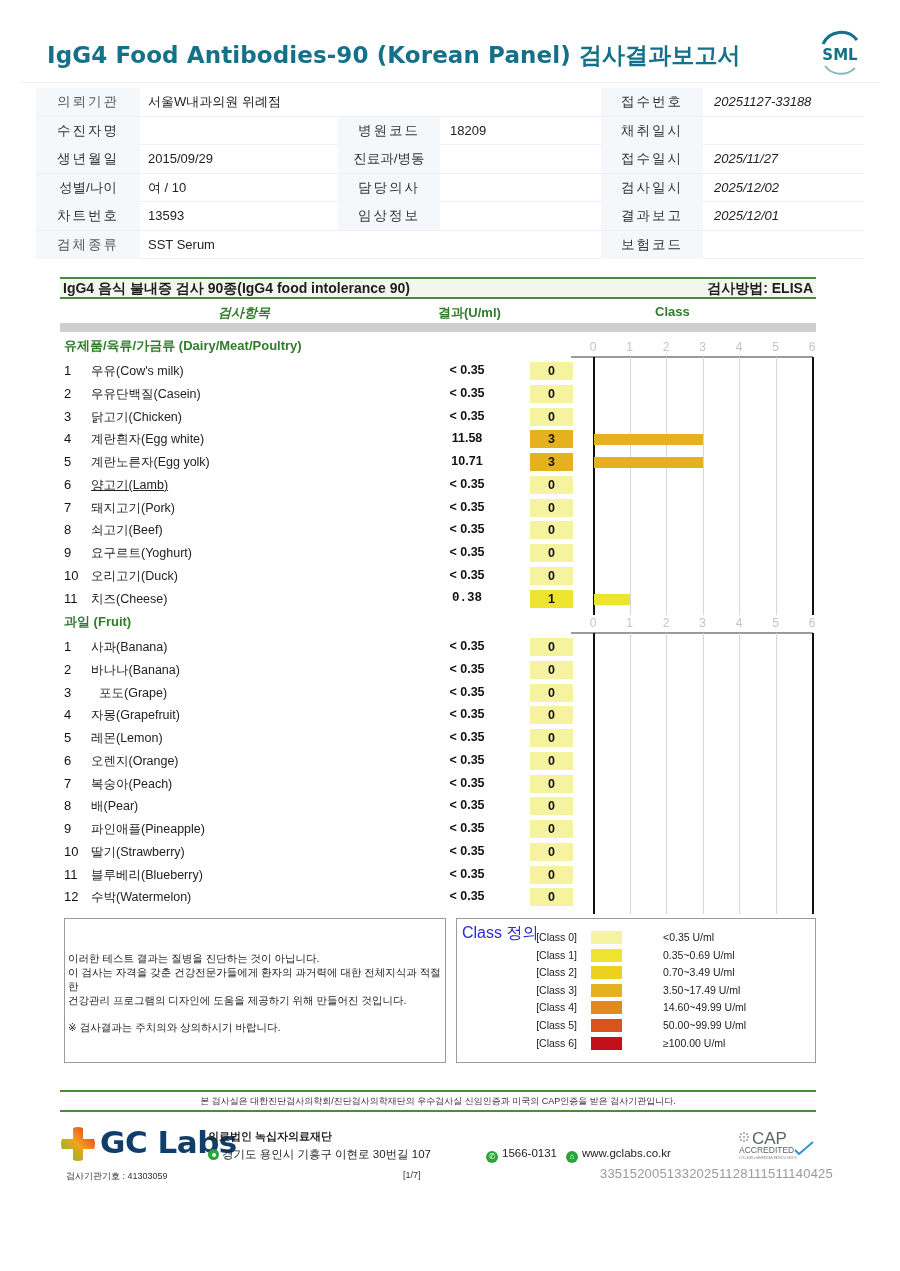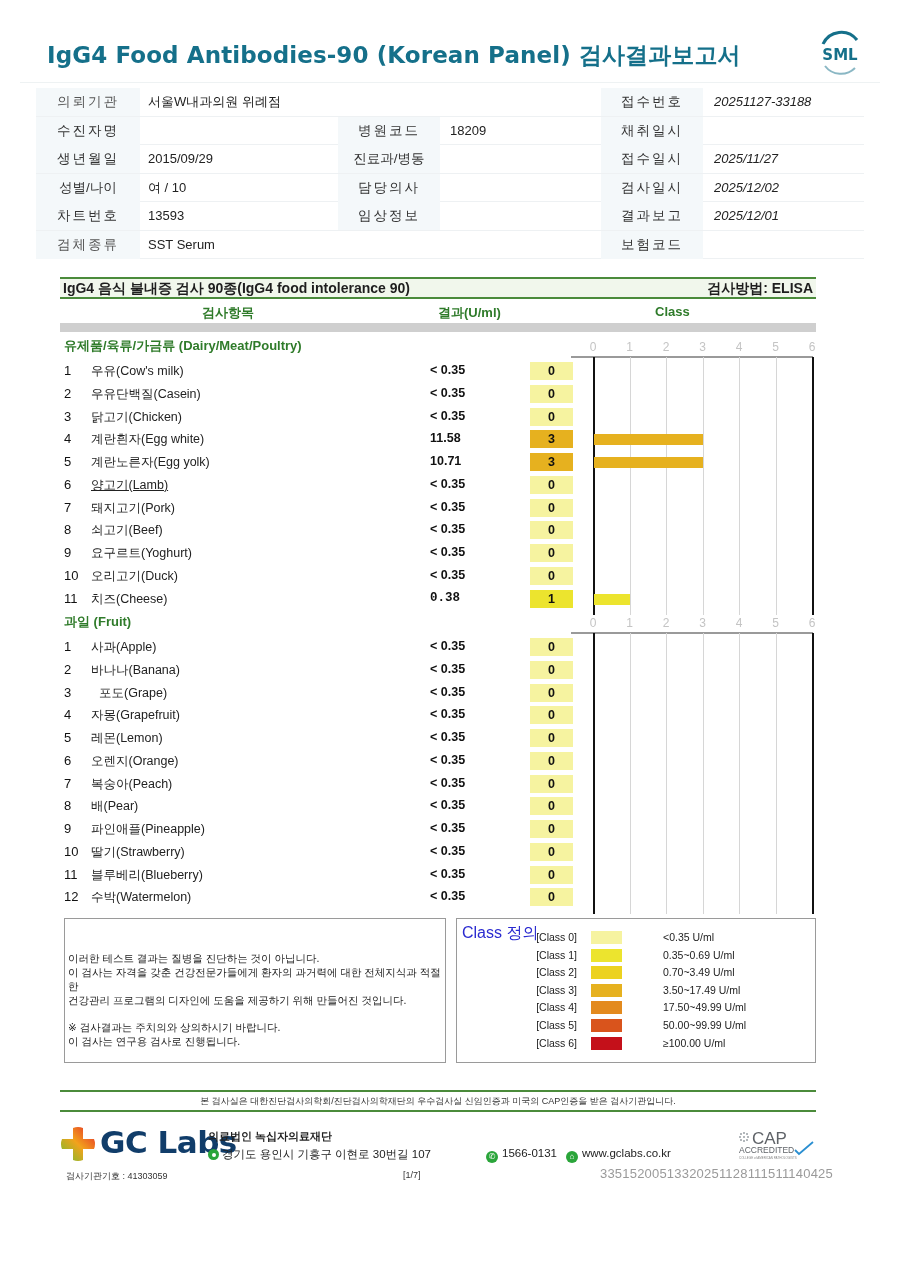"검사항목" div.col-head { font-style: none -> italic; left: 202px -> 218px }
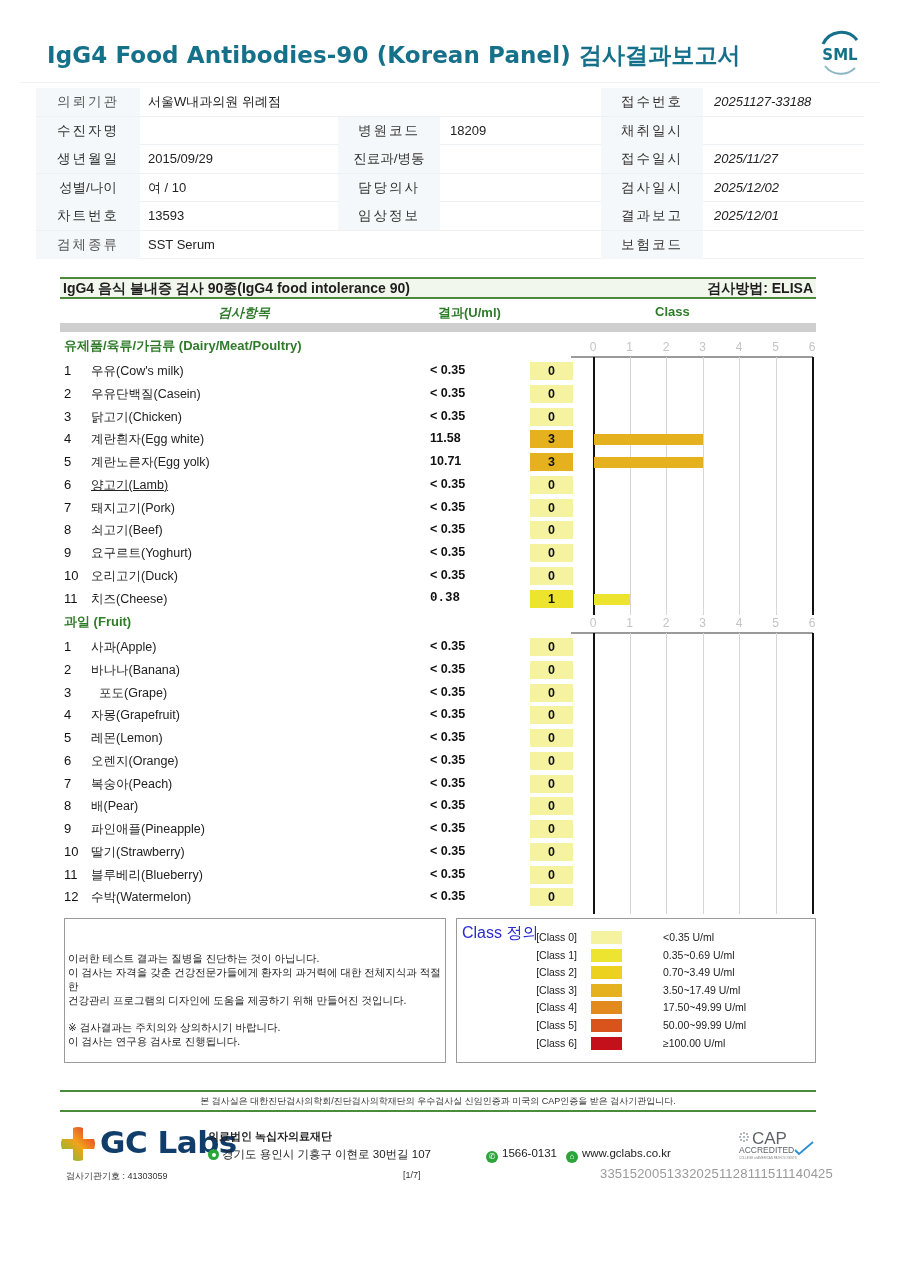"< 0.35" .row-val { text-align: left -> center }
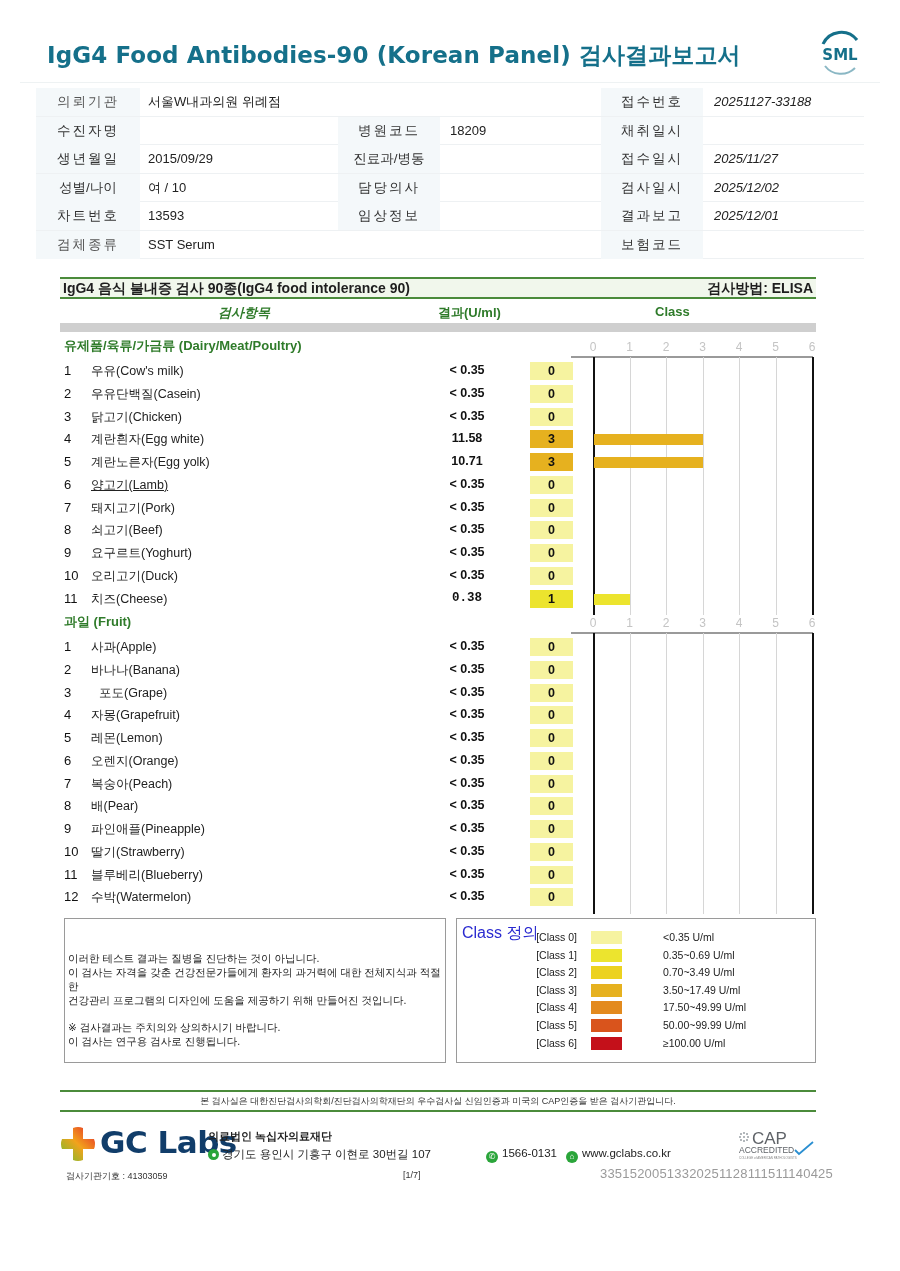"사과(Apple)" div.row-name { text: Apple -> Banana }
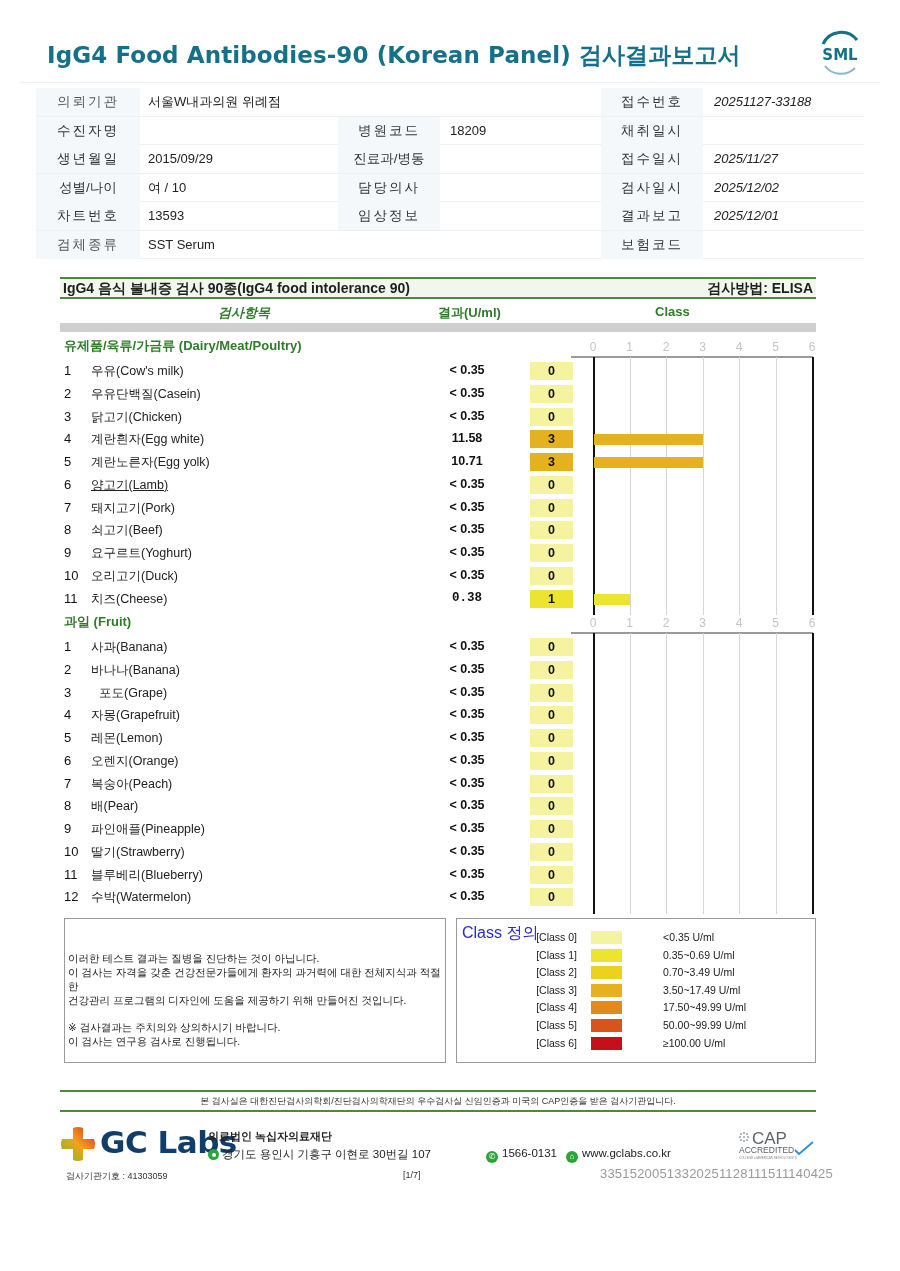"17.50~49.99 U/ml" span.lrange { text: 17.50 -> 14.60 }
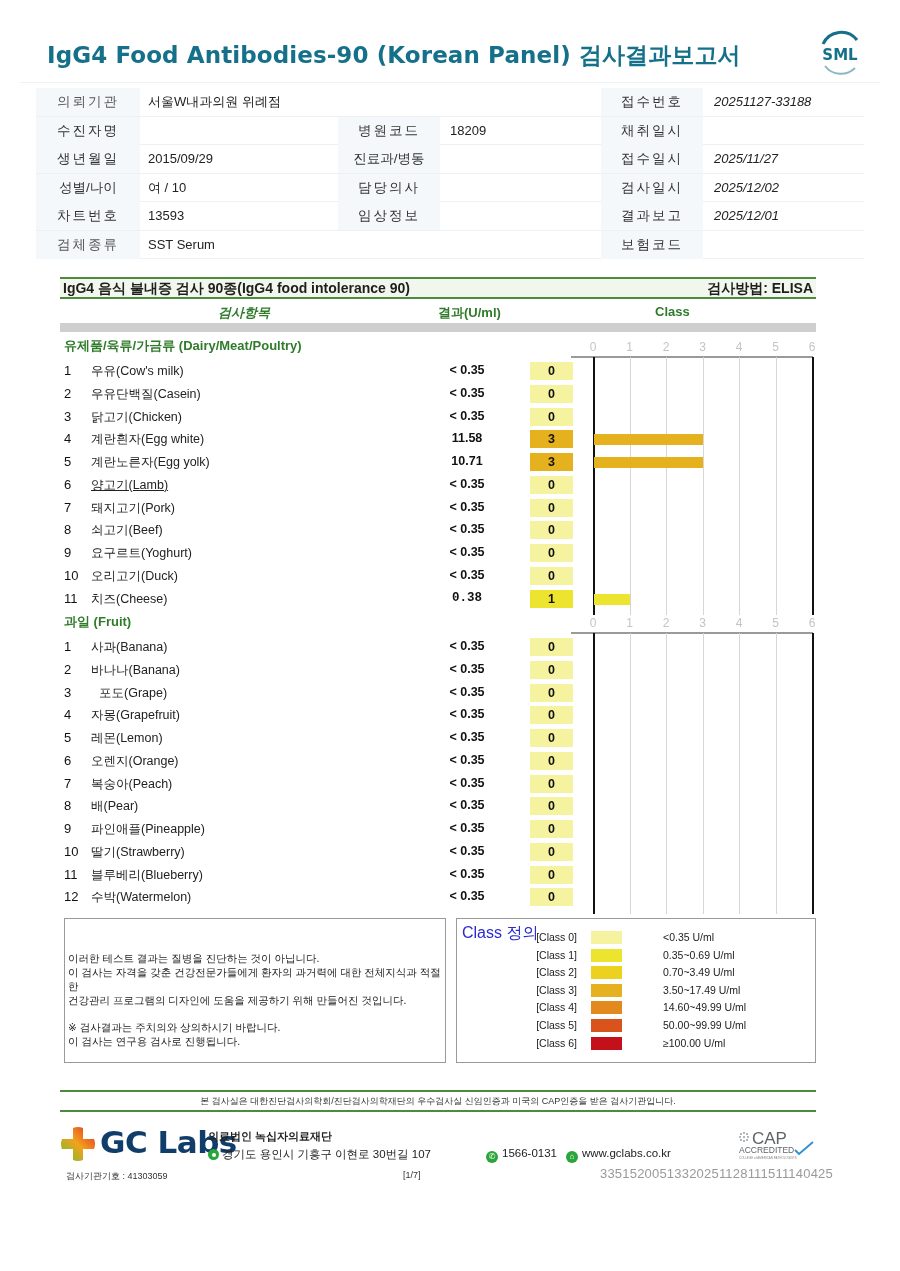"이 검사는 연구용 검사로 진행됩니다." div { html: <div> 이 검사는 연구용 검사로 진행됩니다.</div> -> none }
